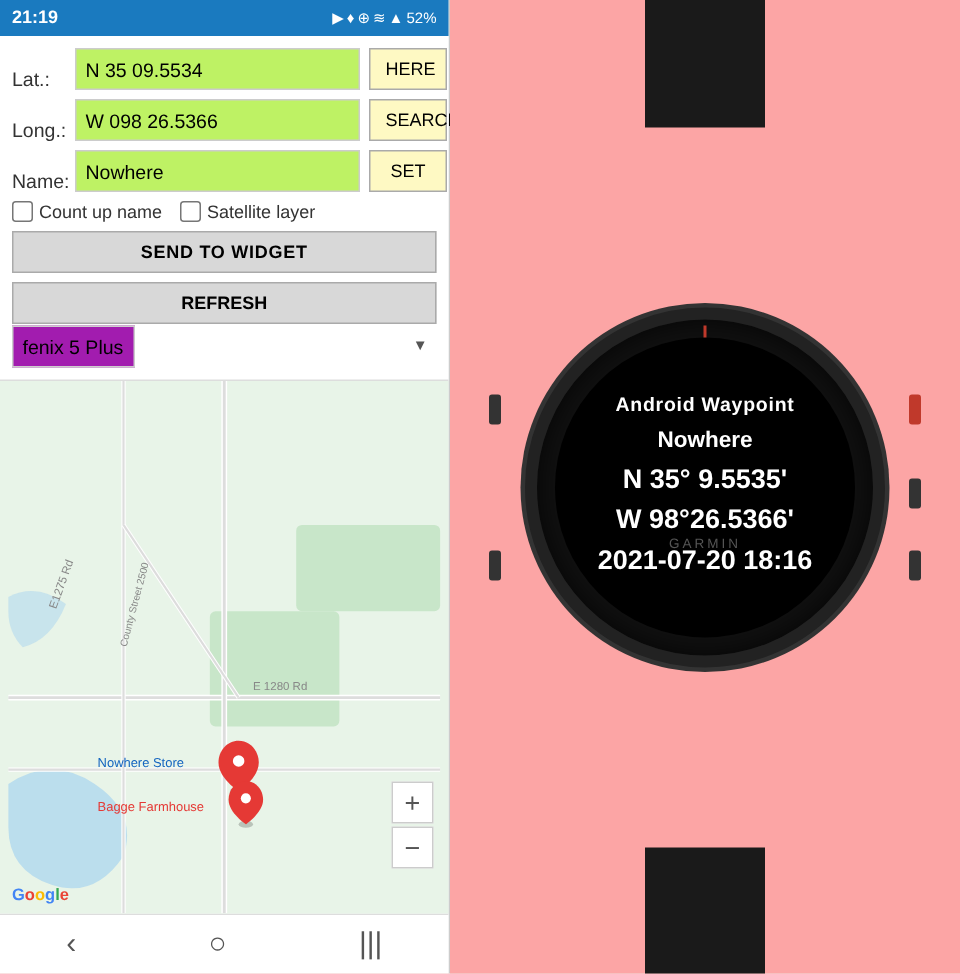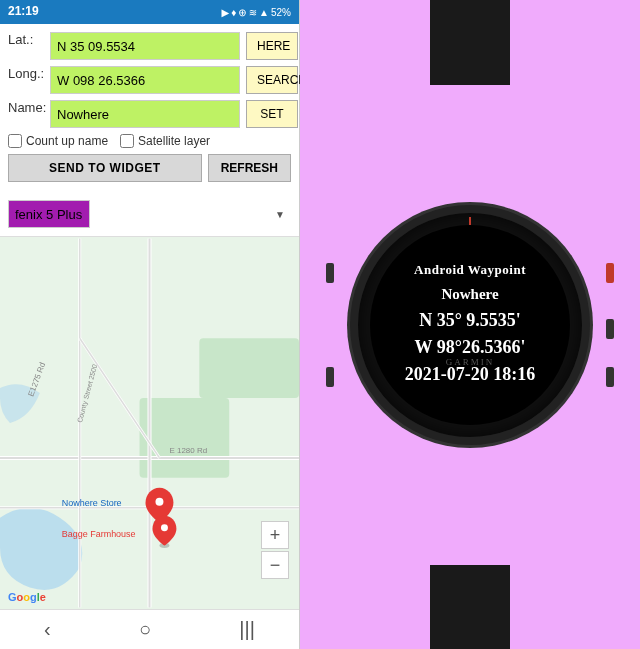"Lat.:" .form-row { align-items: flex-start -> flex-end }
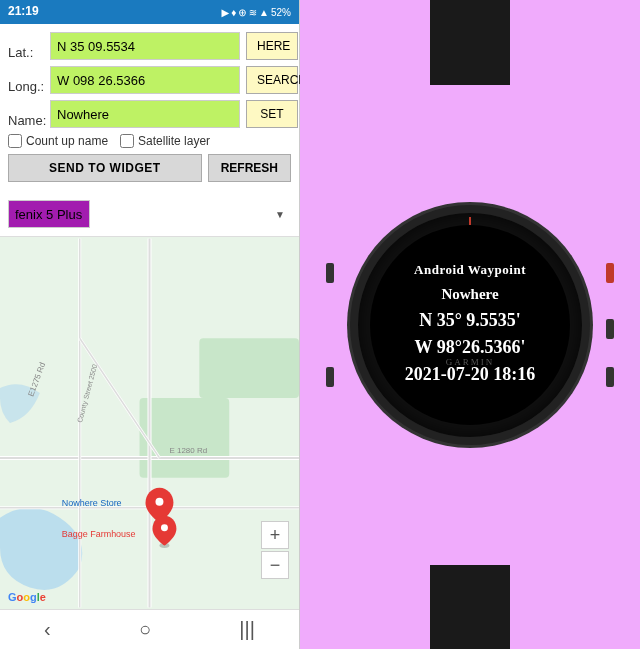"SEND TO WIDGET" .action-row { flex-direction: none -> column; margin-bottom: 18px -> 1px }
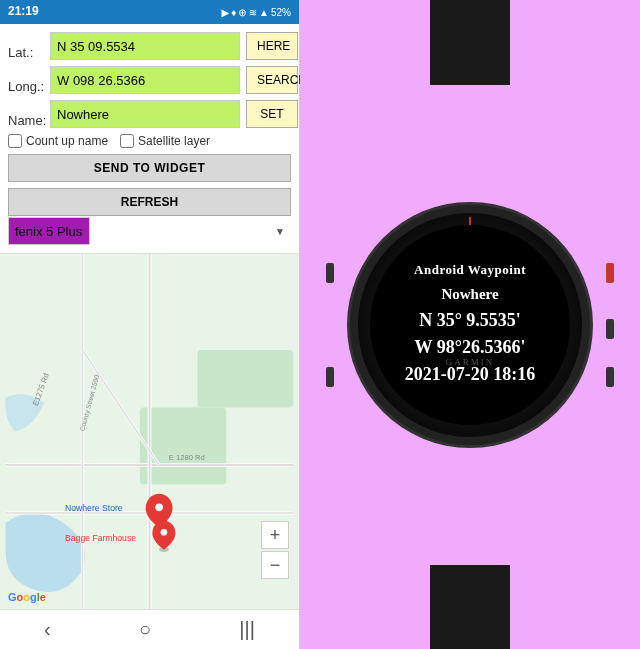"Android Waypoint" .watch-panel { background: #f0abfc -> #fca5a5; font-family: Liberation Serif, serif -> none }
